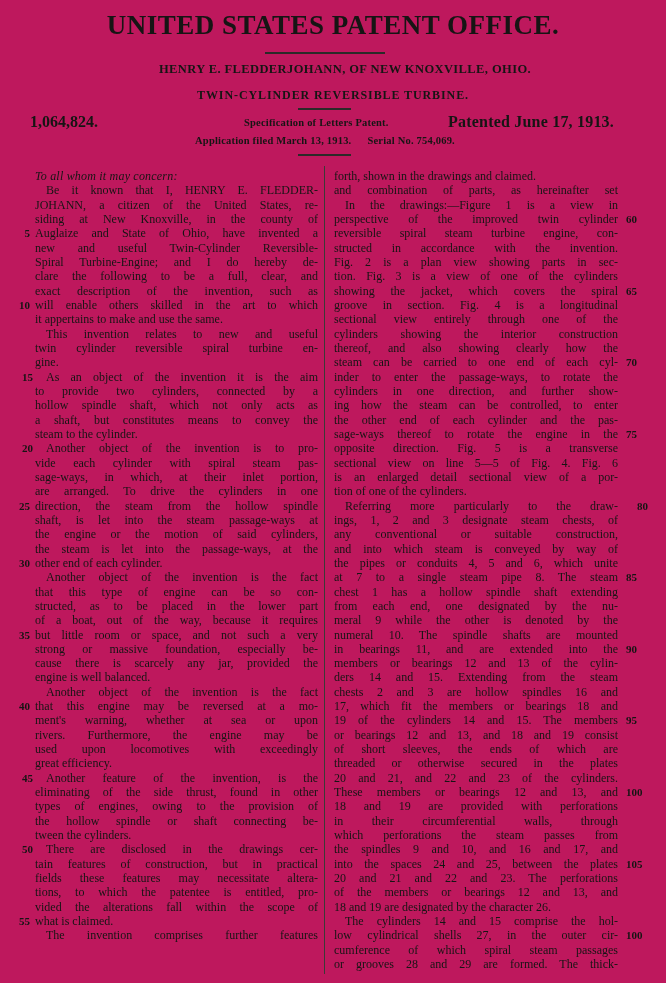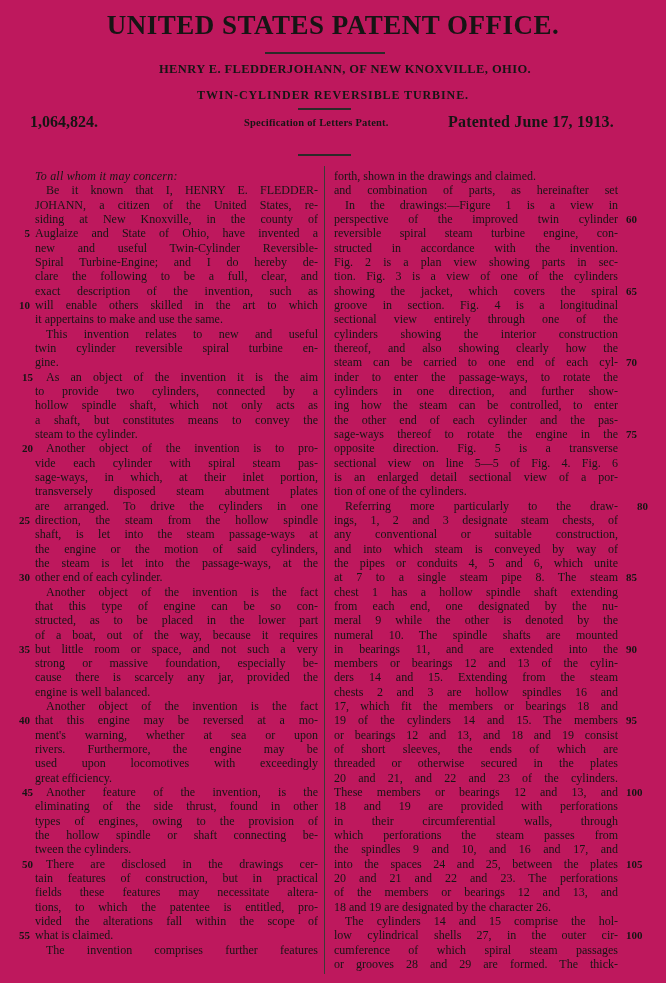"Application filed March 13, 1913." div.application-row { html: none -> <div> <span>Application filed March 13, 1913.</span><span>Serial No. 754,069.</span> </div> }
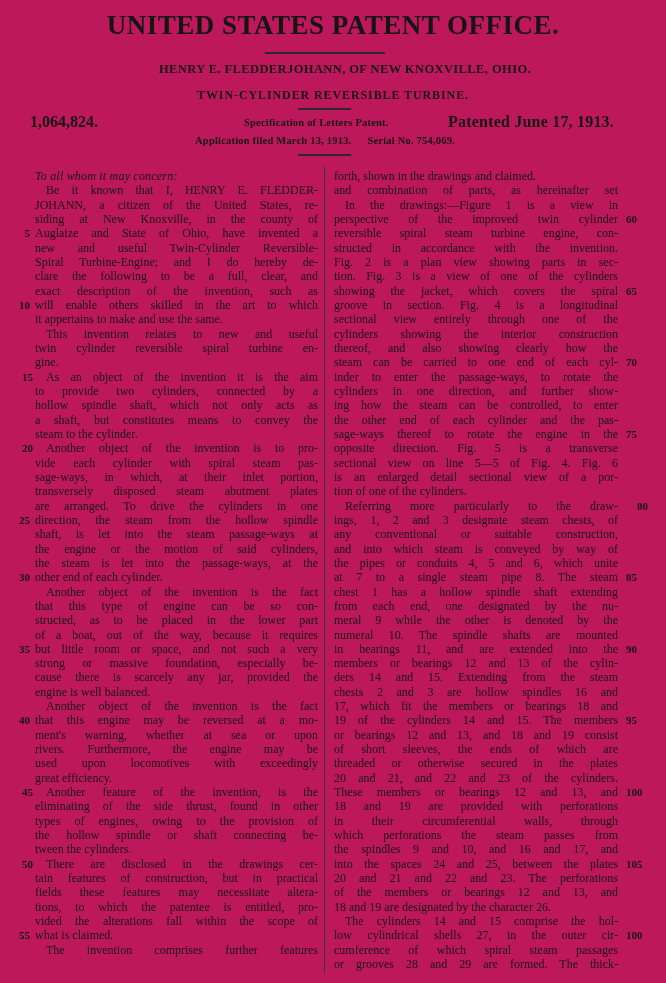"transversely disposed steam abutment" div.bline { html: <div><span>transversely disposed steam abutment plates</span></div> -> none }
